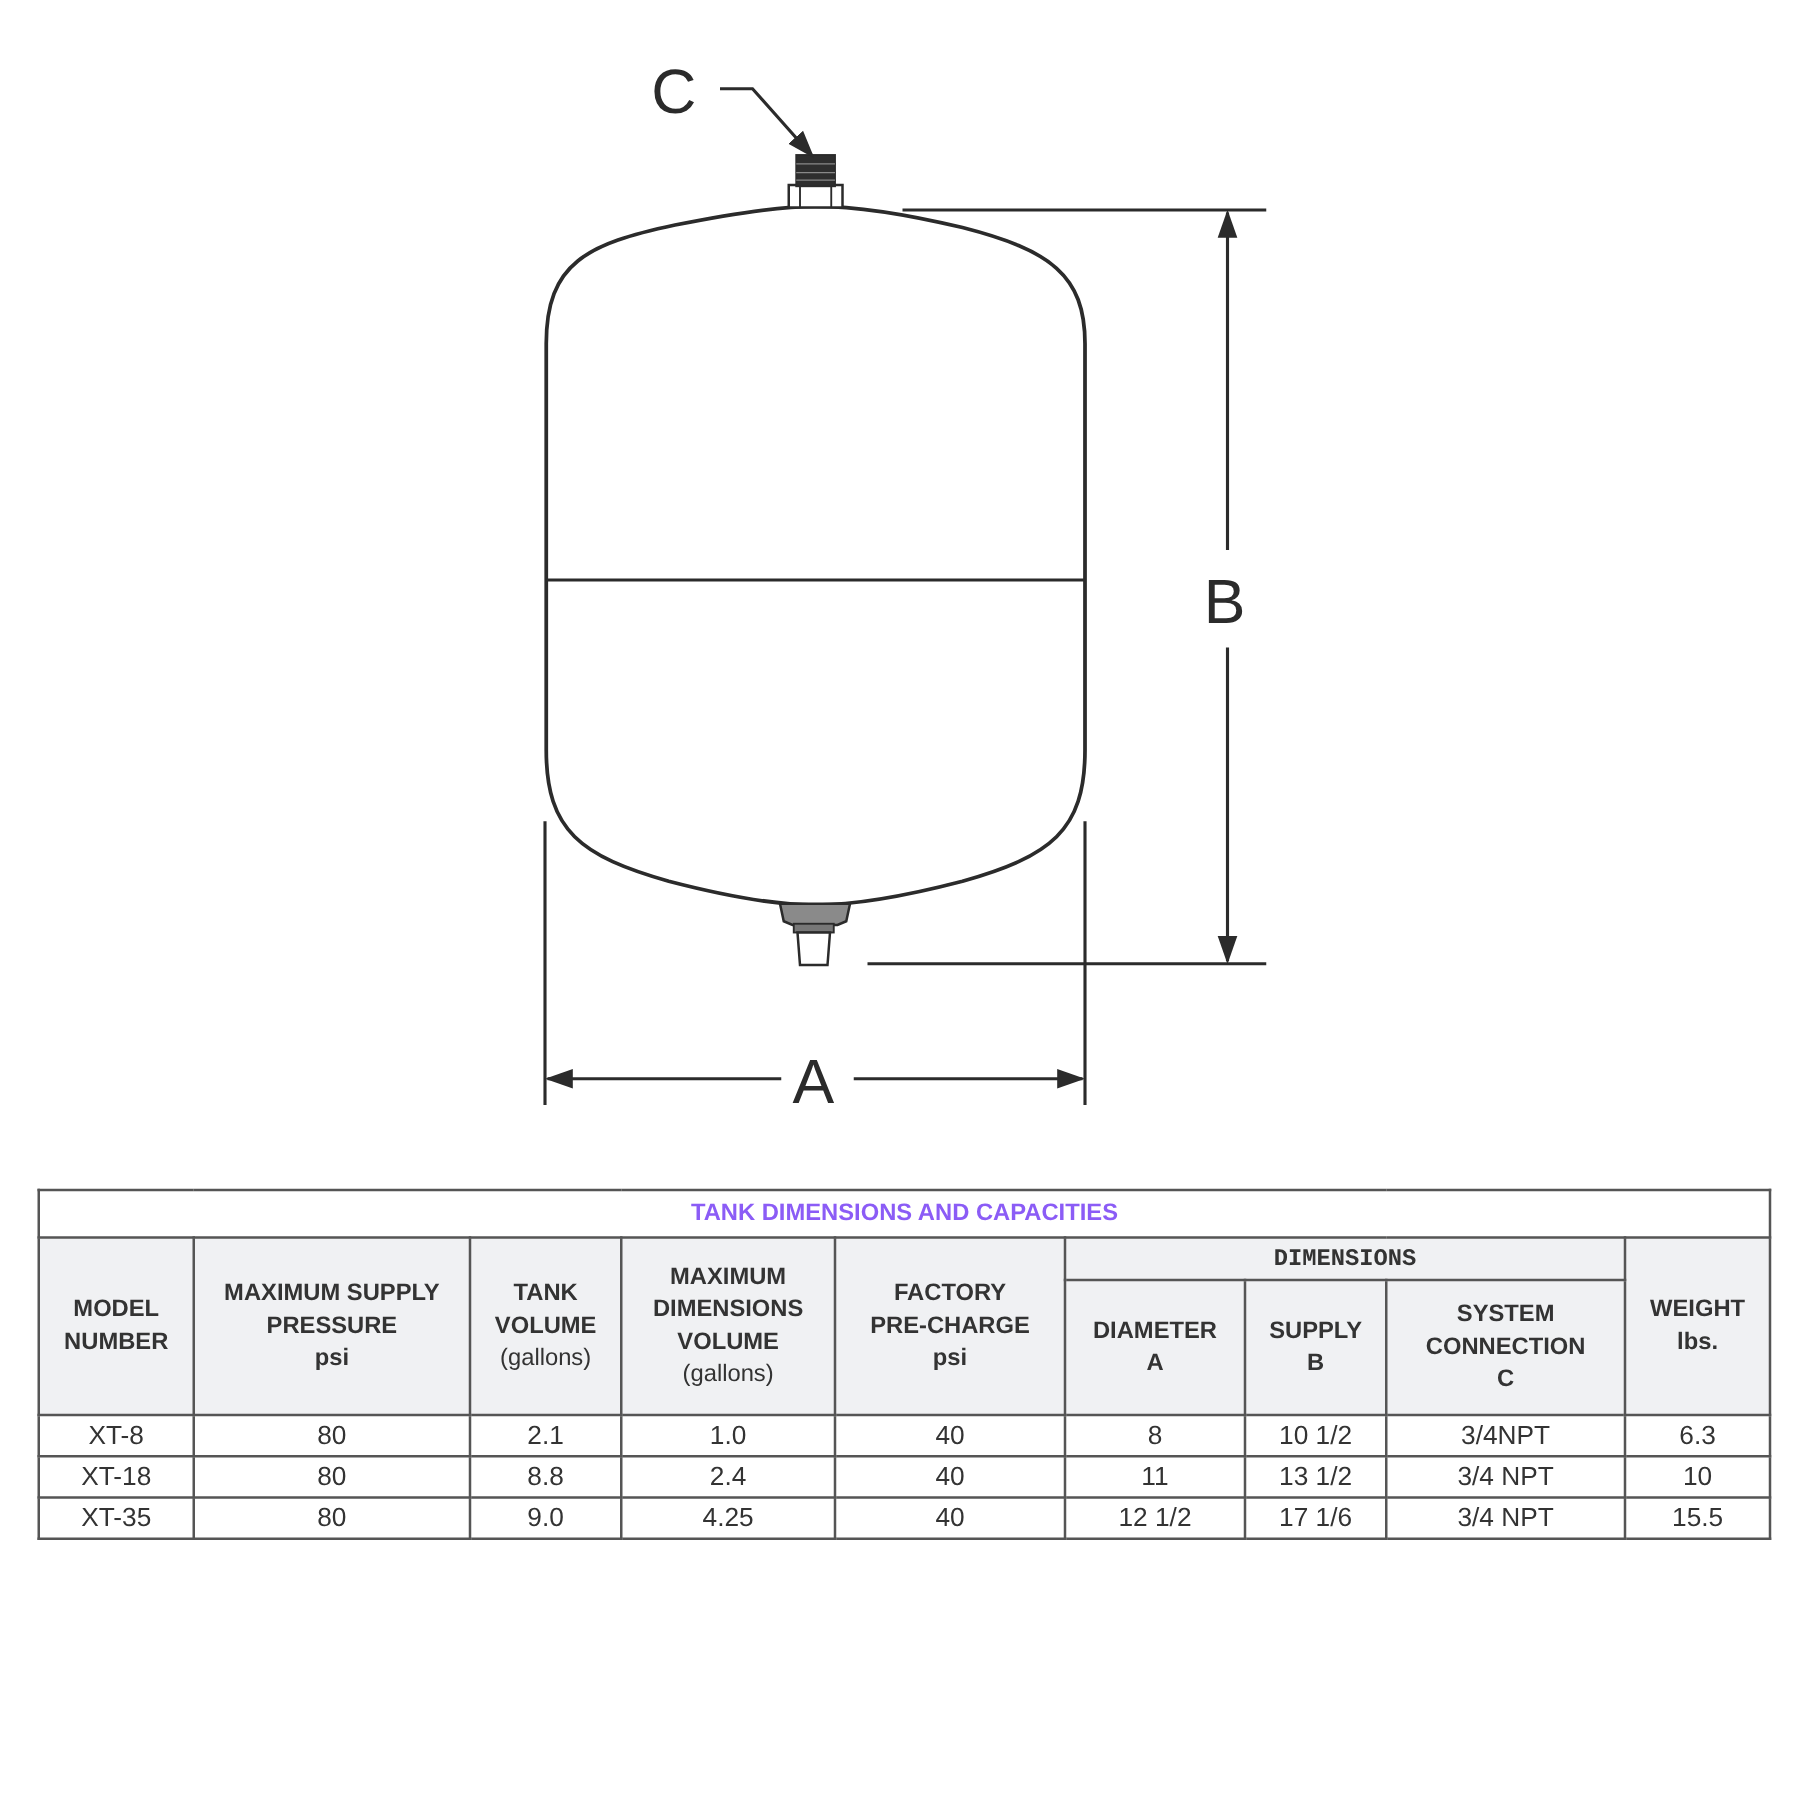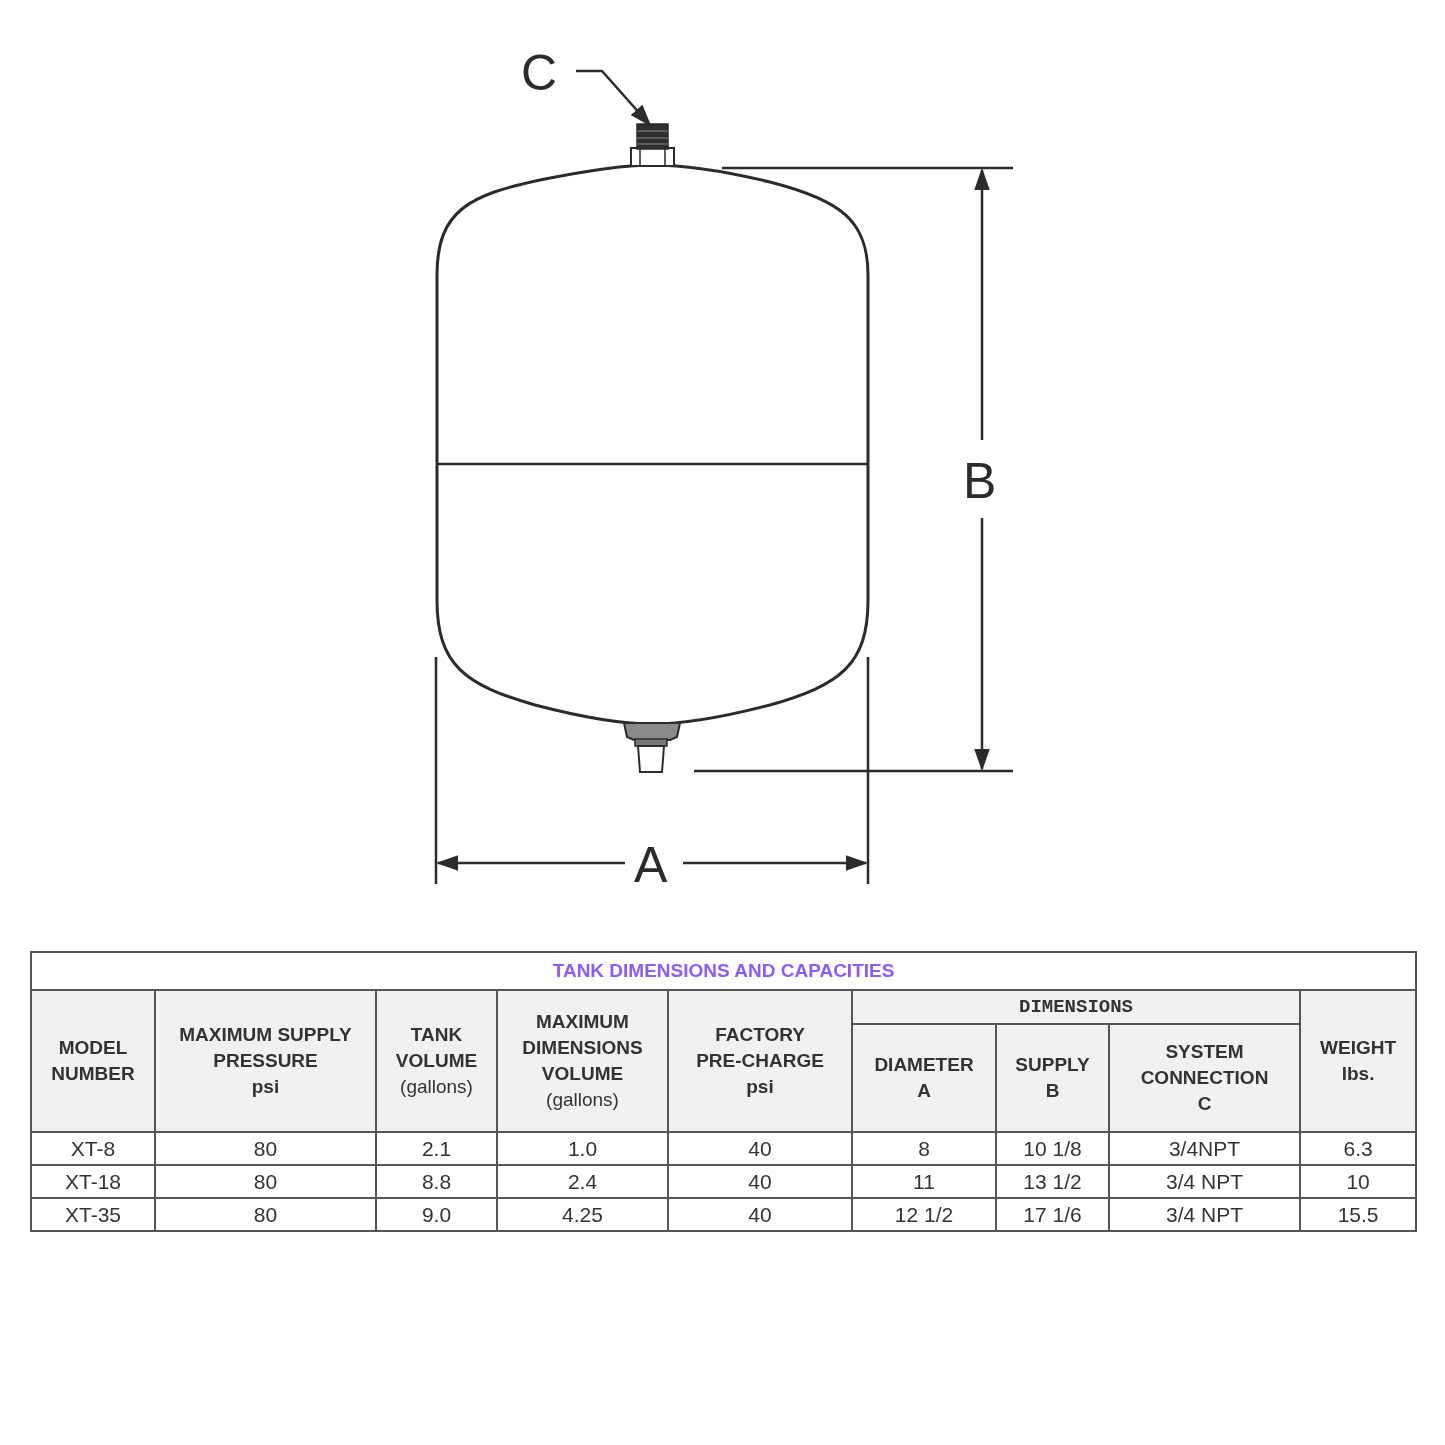"10 1/8" td { text: 1/8 -> 1/2 }
